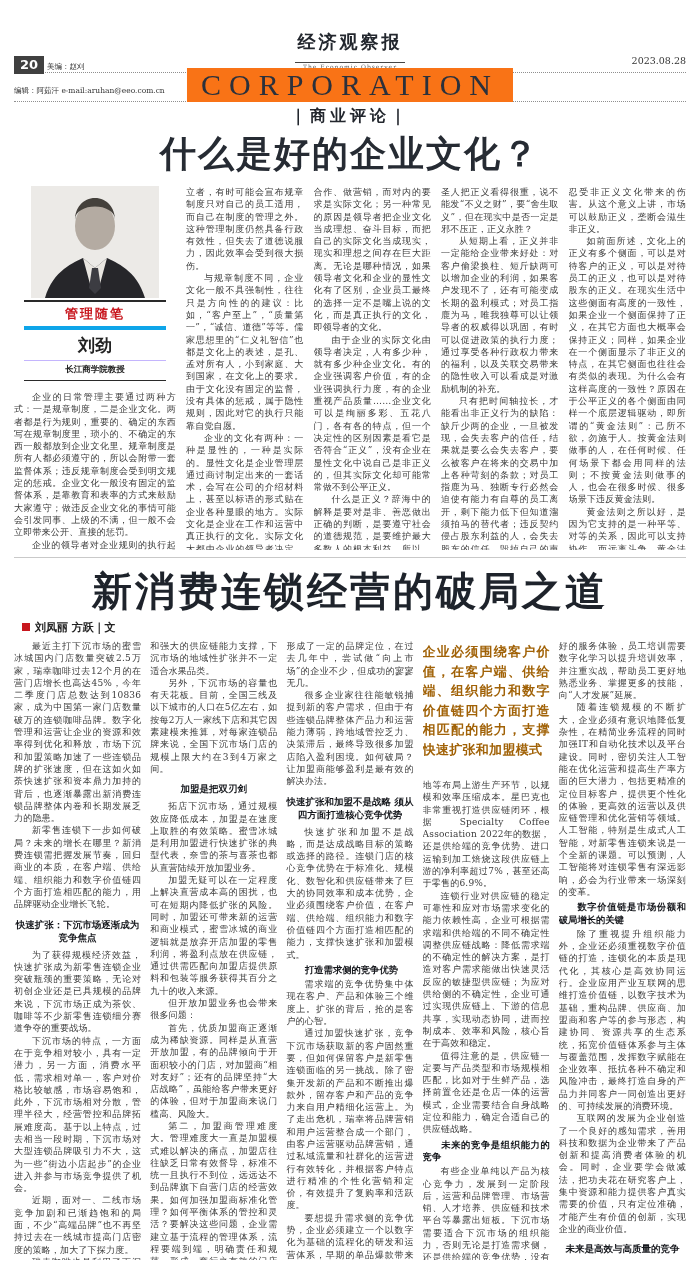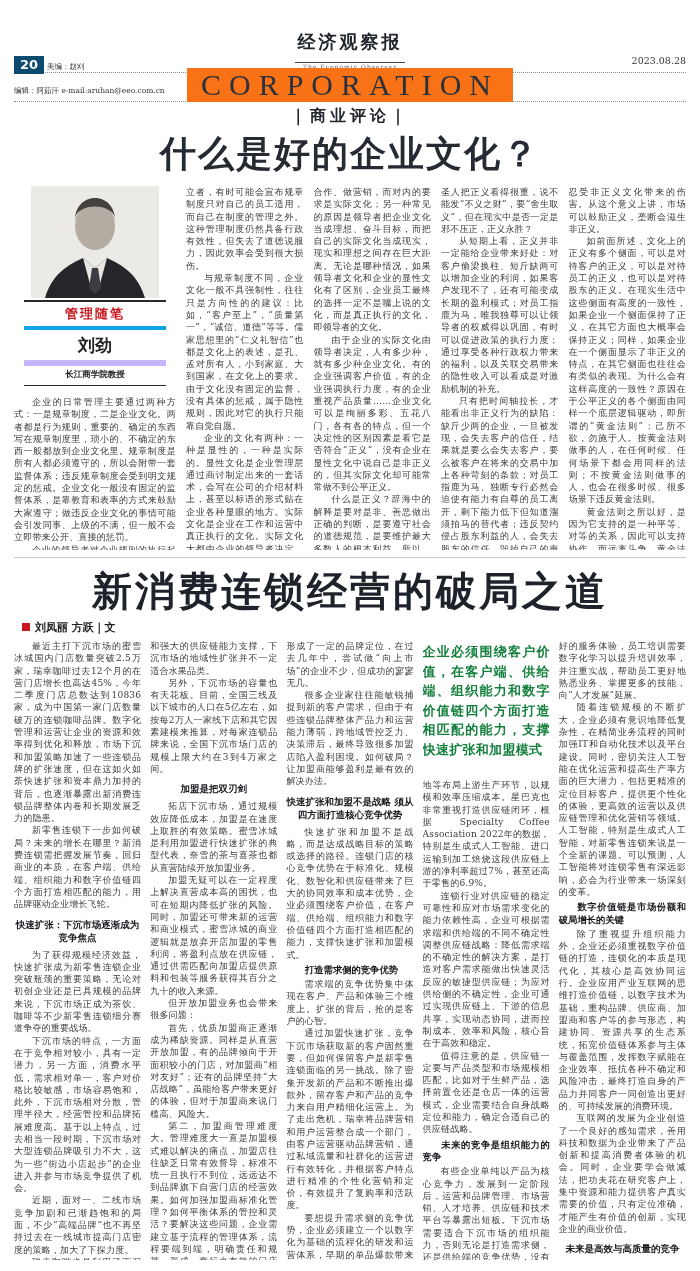"20" .pagebox { background: #0c4a6e -> #404040 }
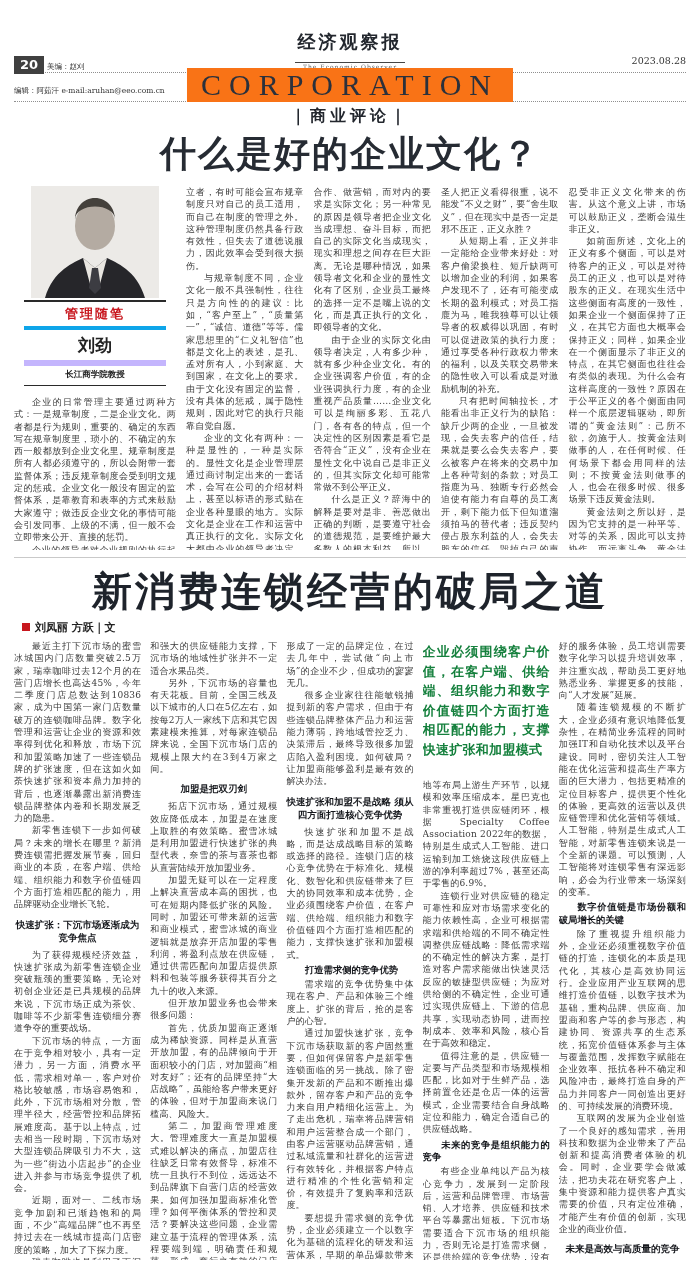"刘劲" .author-name { border-bottom: 6px solid #c4b5fd -> 1px solid #c4b5fd }
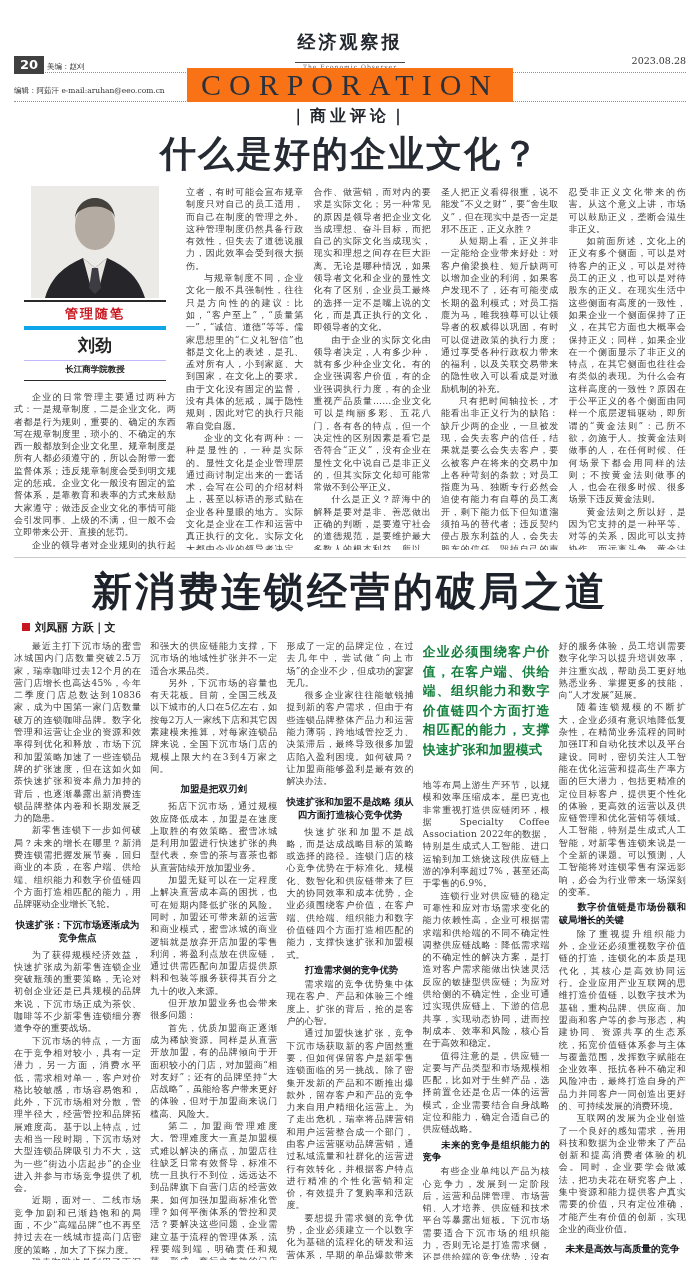"企业必须围绕客户价值，在客户端、供给端、组织能力和数字价值链四个方面打造相匹配的" .pullquote { color: #15803d -> #a16207 }
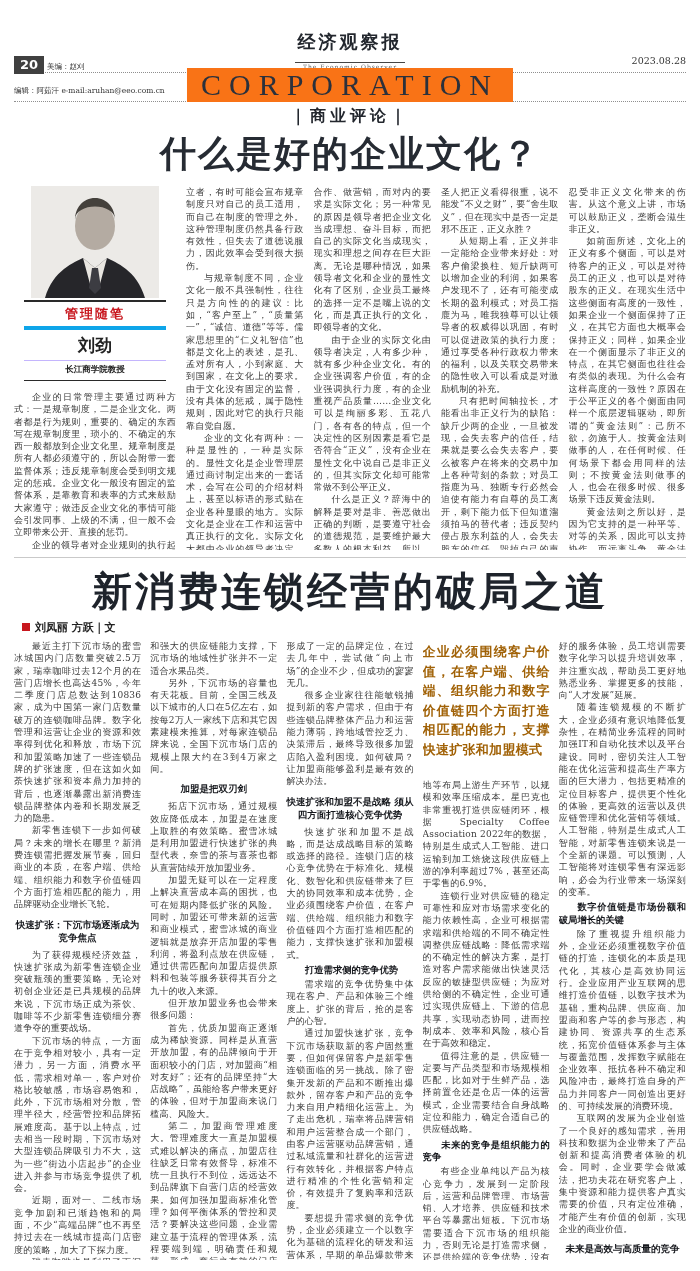"地等布局上游生产环节，以规模和效率压缩成本。星巴克也非常重视打造供应链闭环，根据" p.para { text: 特别是生成式人工智能 -> 还是供给端的竞争优势 }
